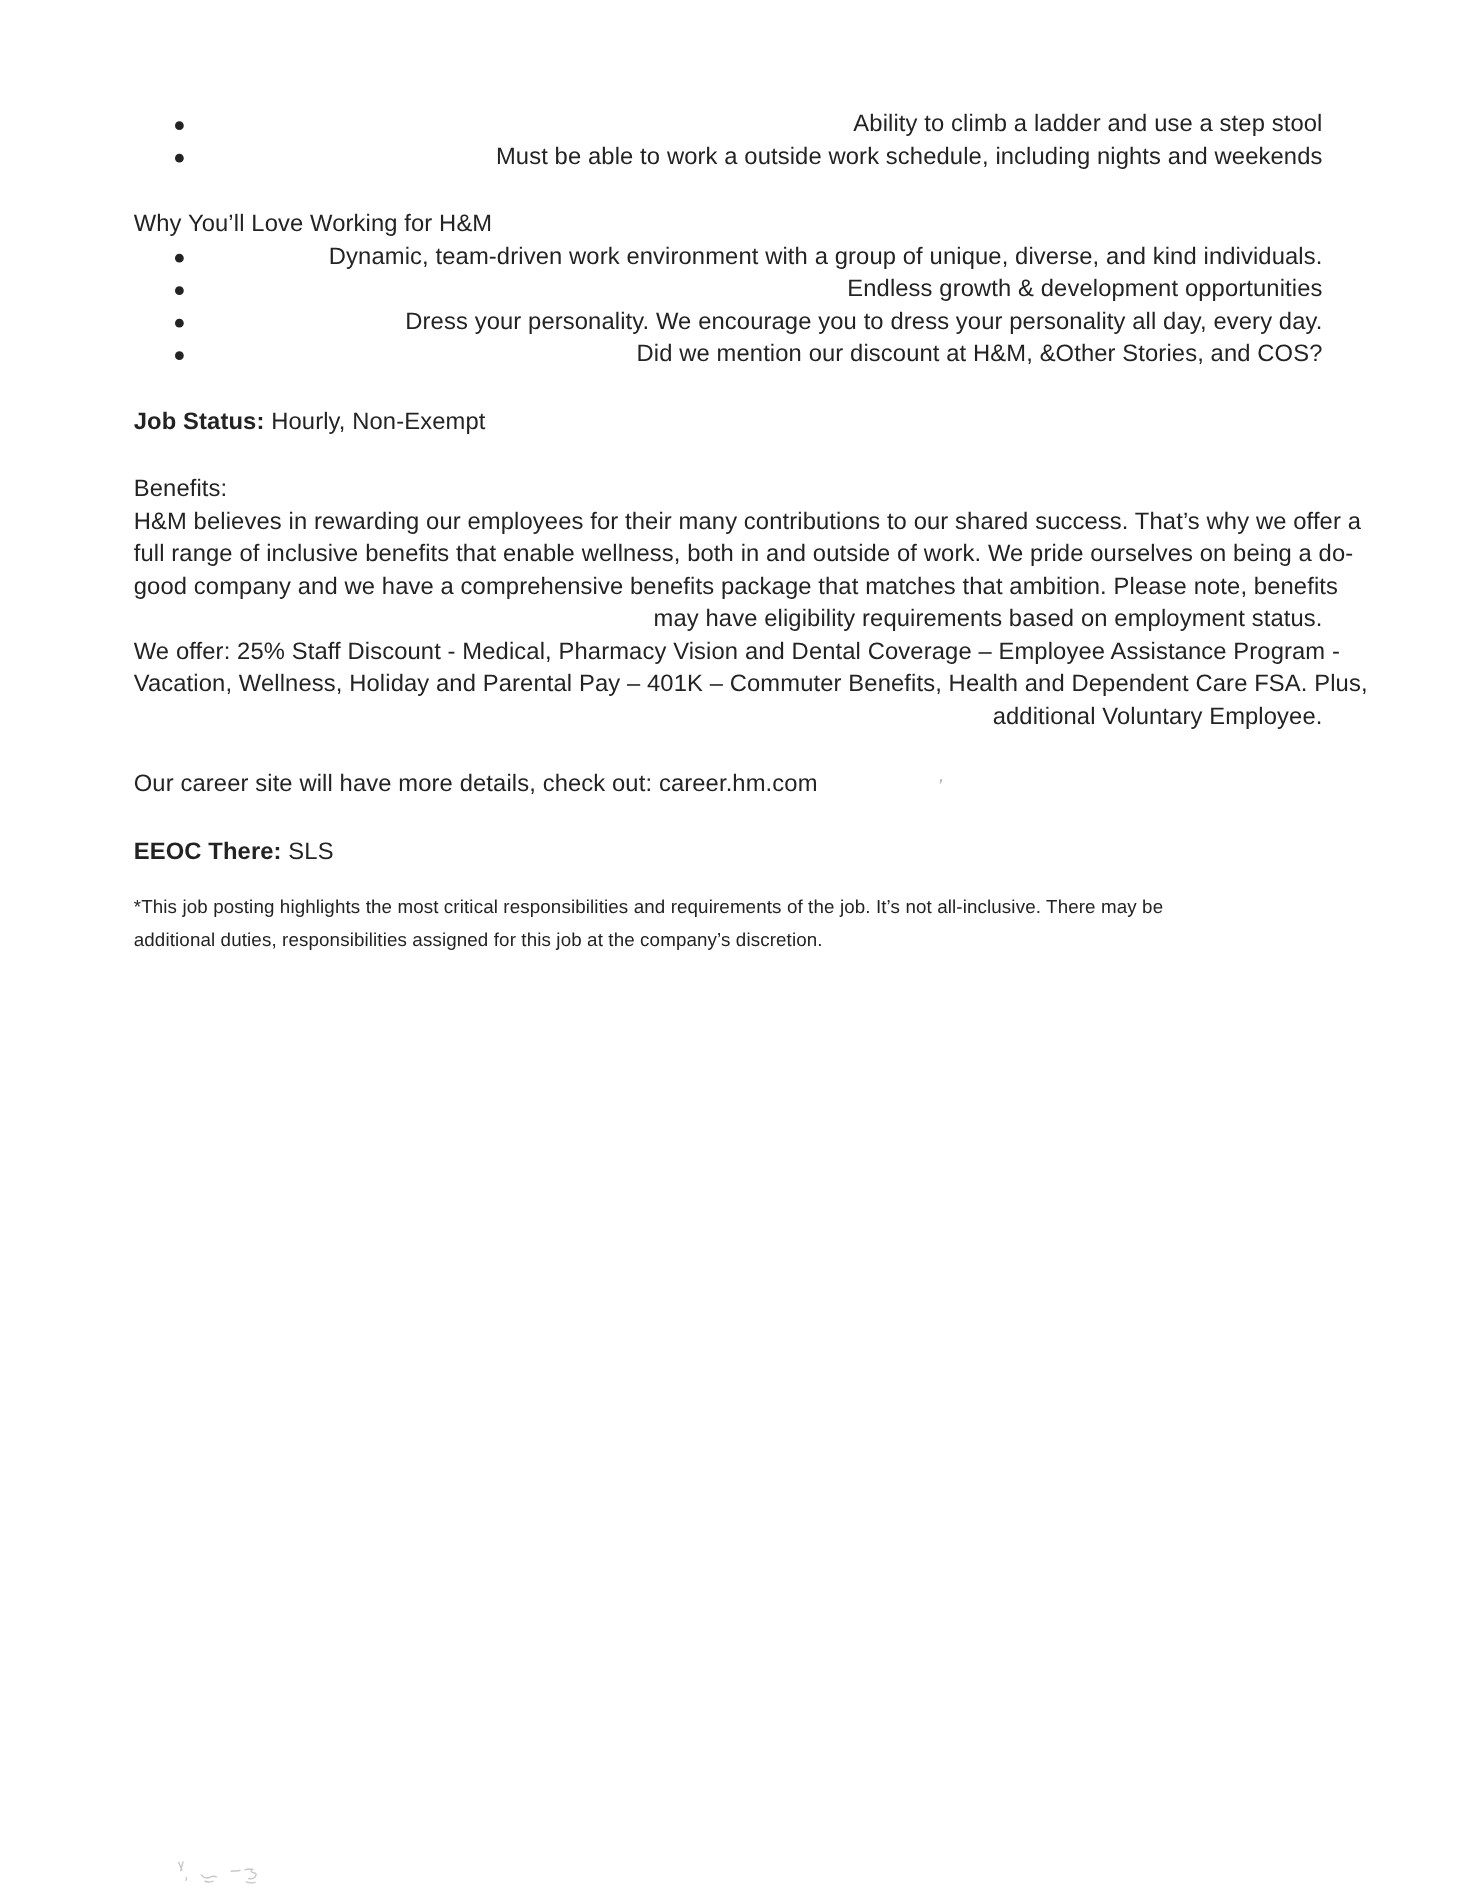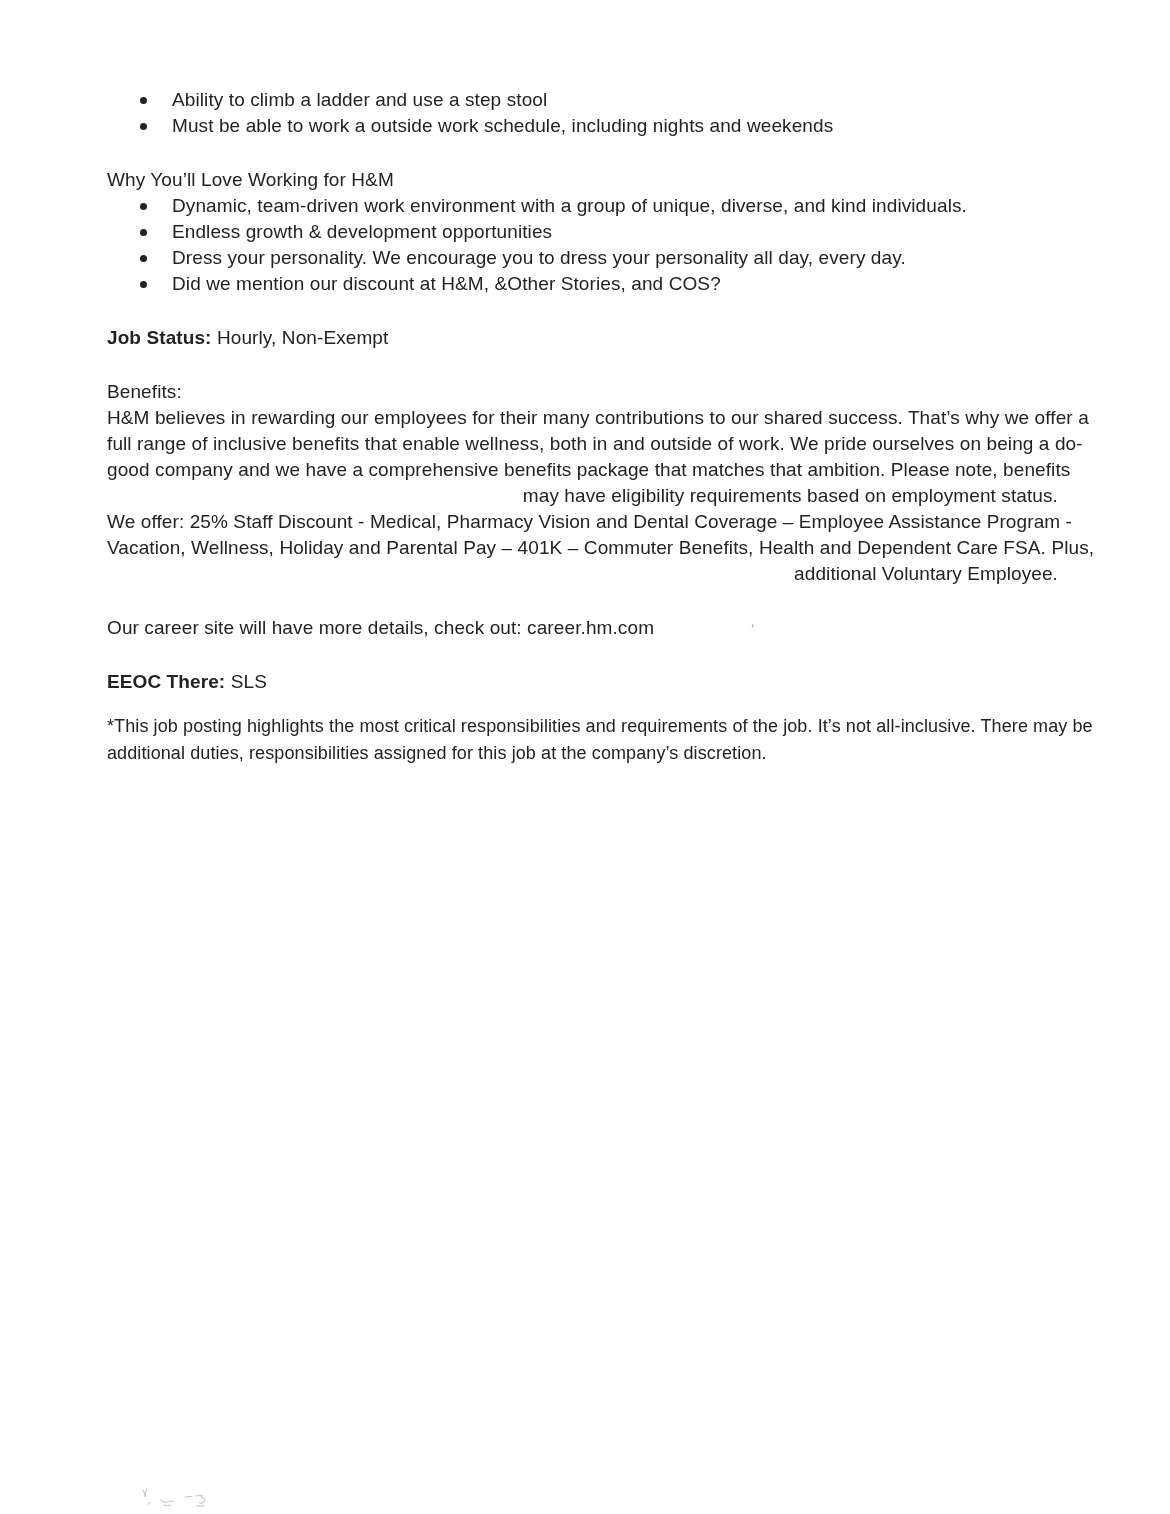"Ability to climb a ladder" ul.bullets { text-align: none -> right }
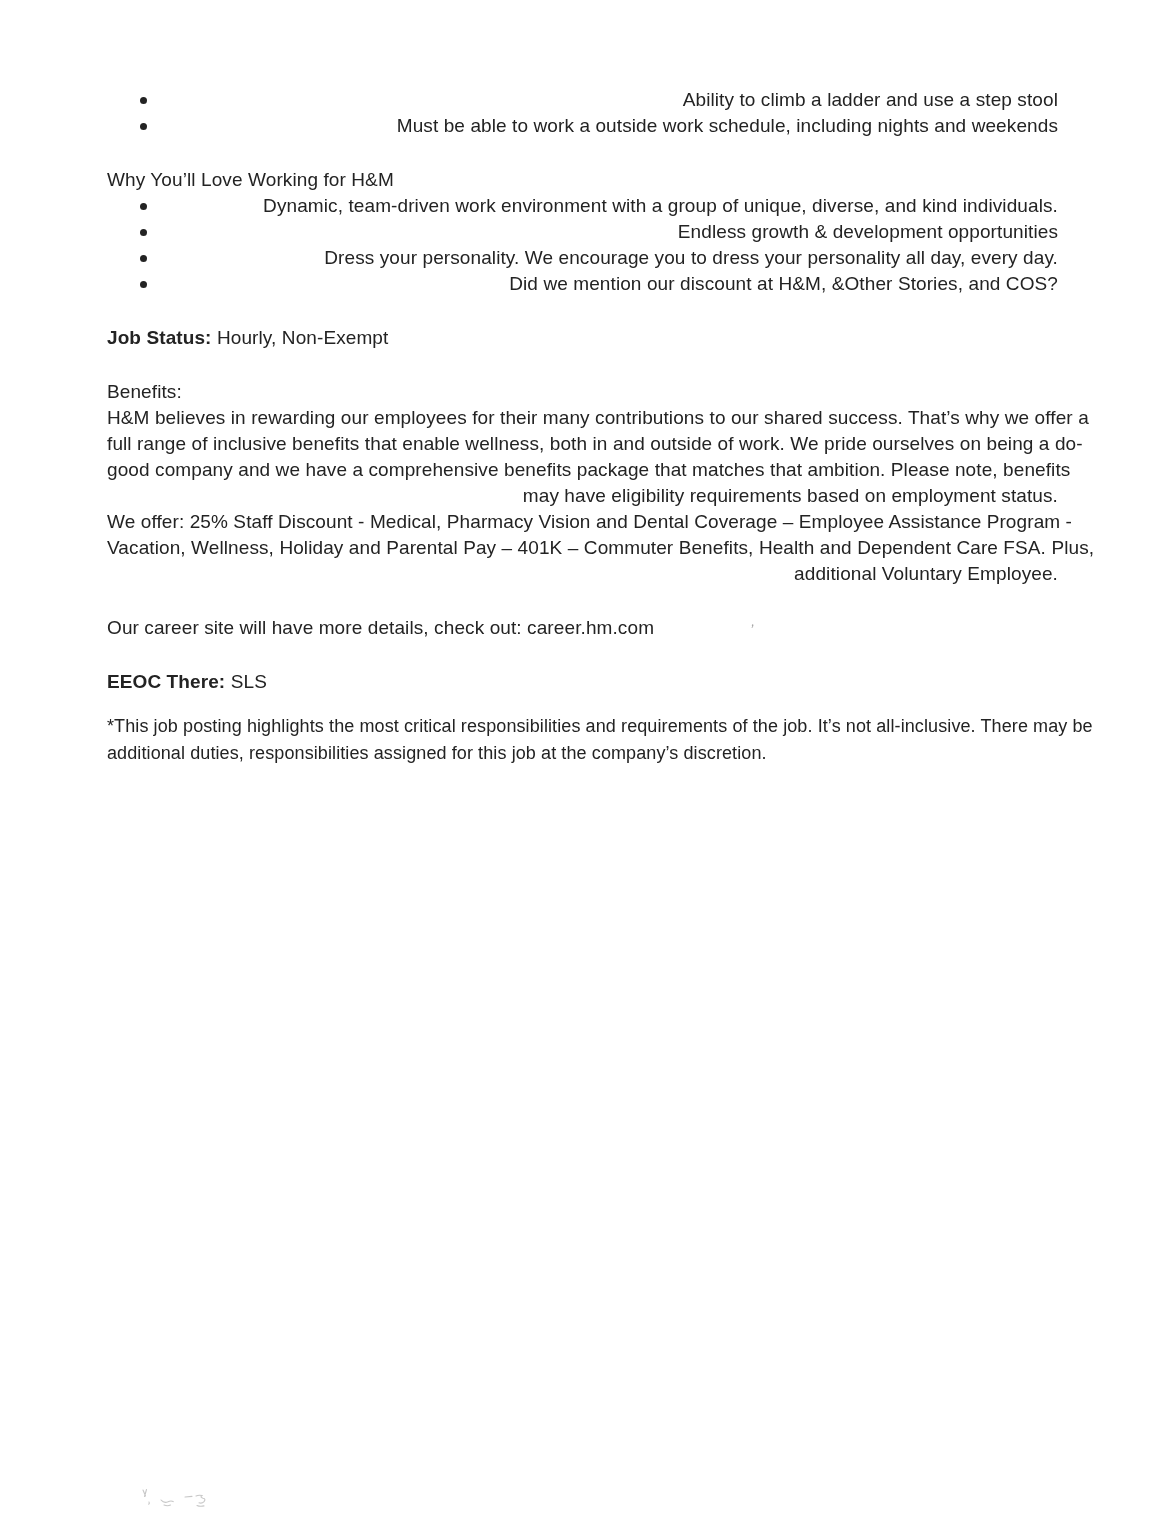"*This job posting highlights the" .footnote .line { font-size: 18px -> 15px }
